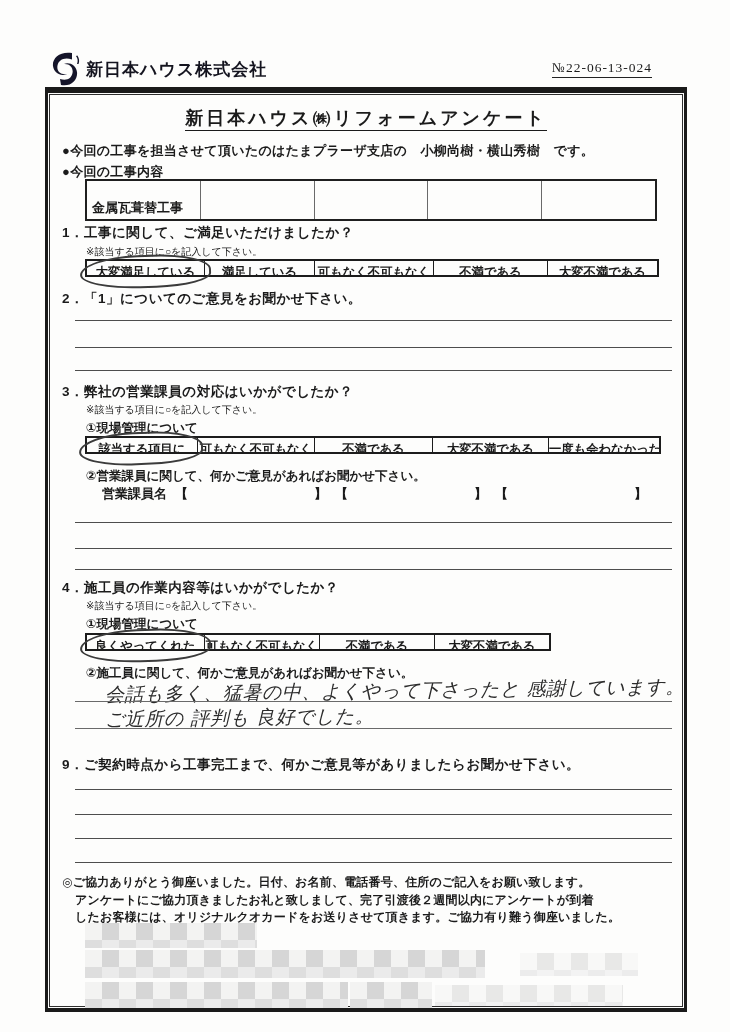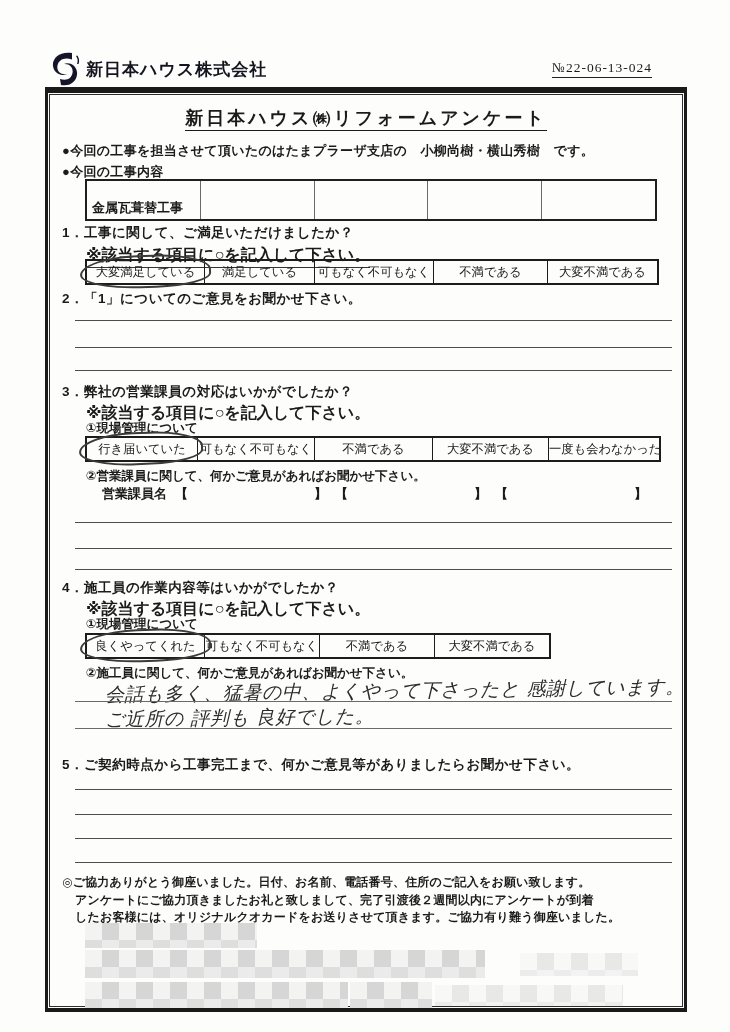"※該当する項目に○を記入して下さい。" .note { font-size: 16px -> 10px; font-weight: 700 -> 400 }
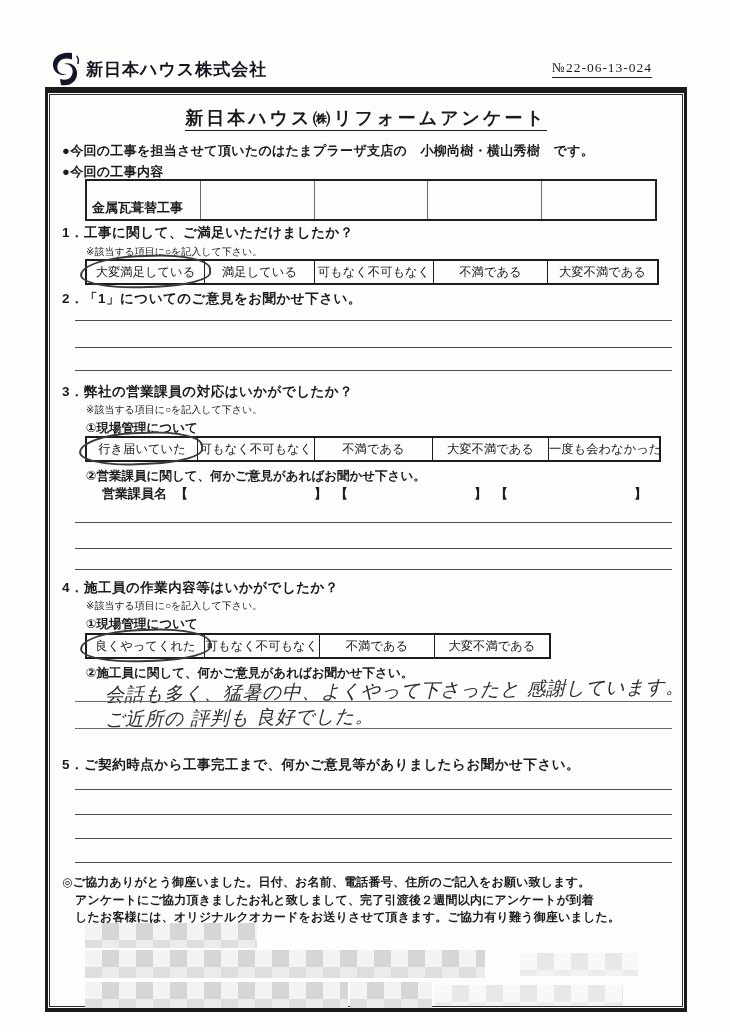"大変満足している" .ocell { font-weight: 400 -> 700; height: 22px -> 14px }
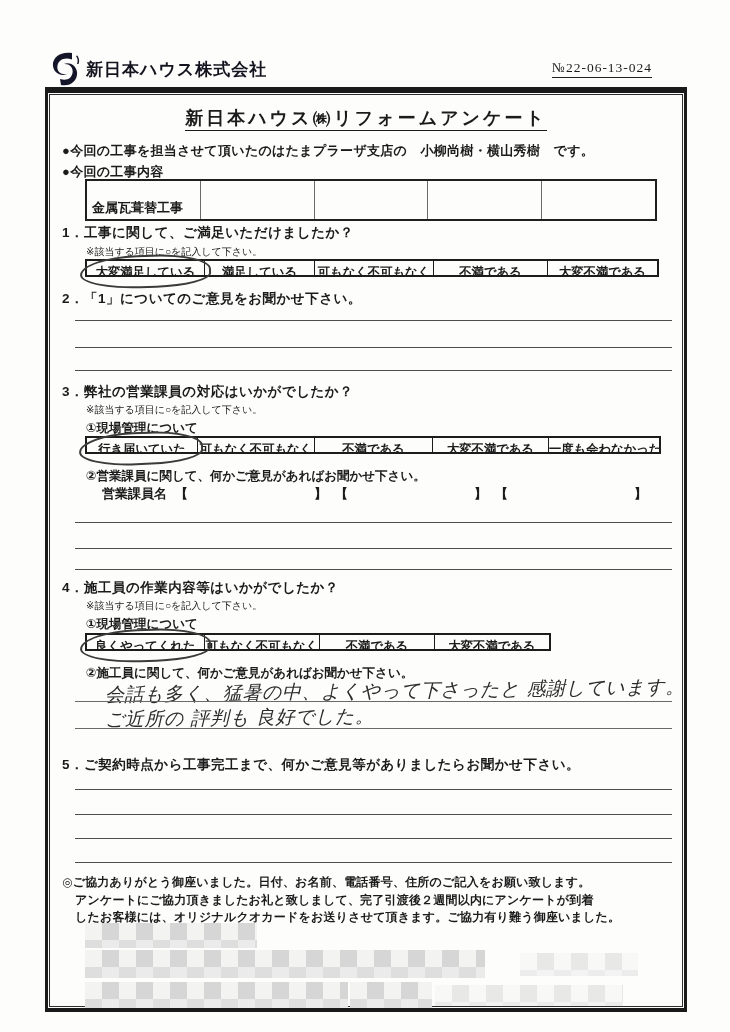"行き届いていた" div.ocell { text: 行き届いていた -> 該当する項目に }
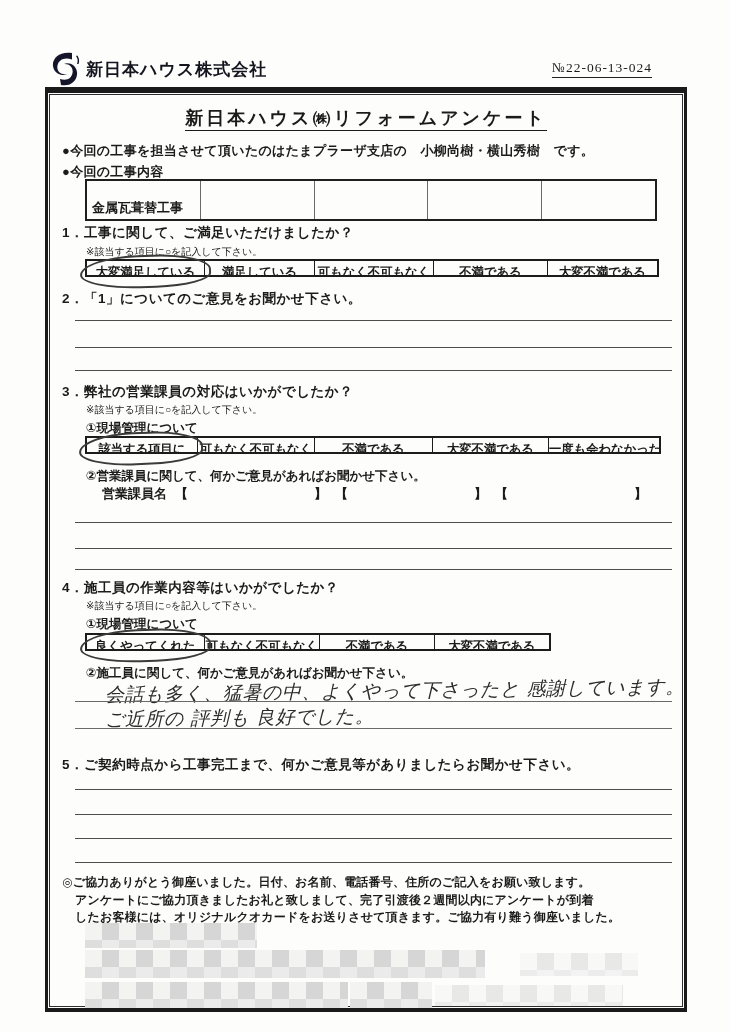"5．ご契約時点から工事完工まで、何かご意見等がありましたらお聞かせ下さい。" div.abs { text: 5 -> 9 }
